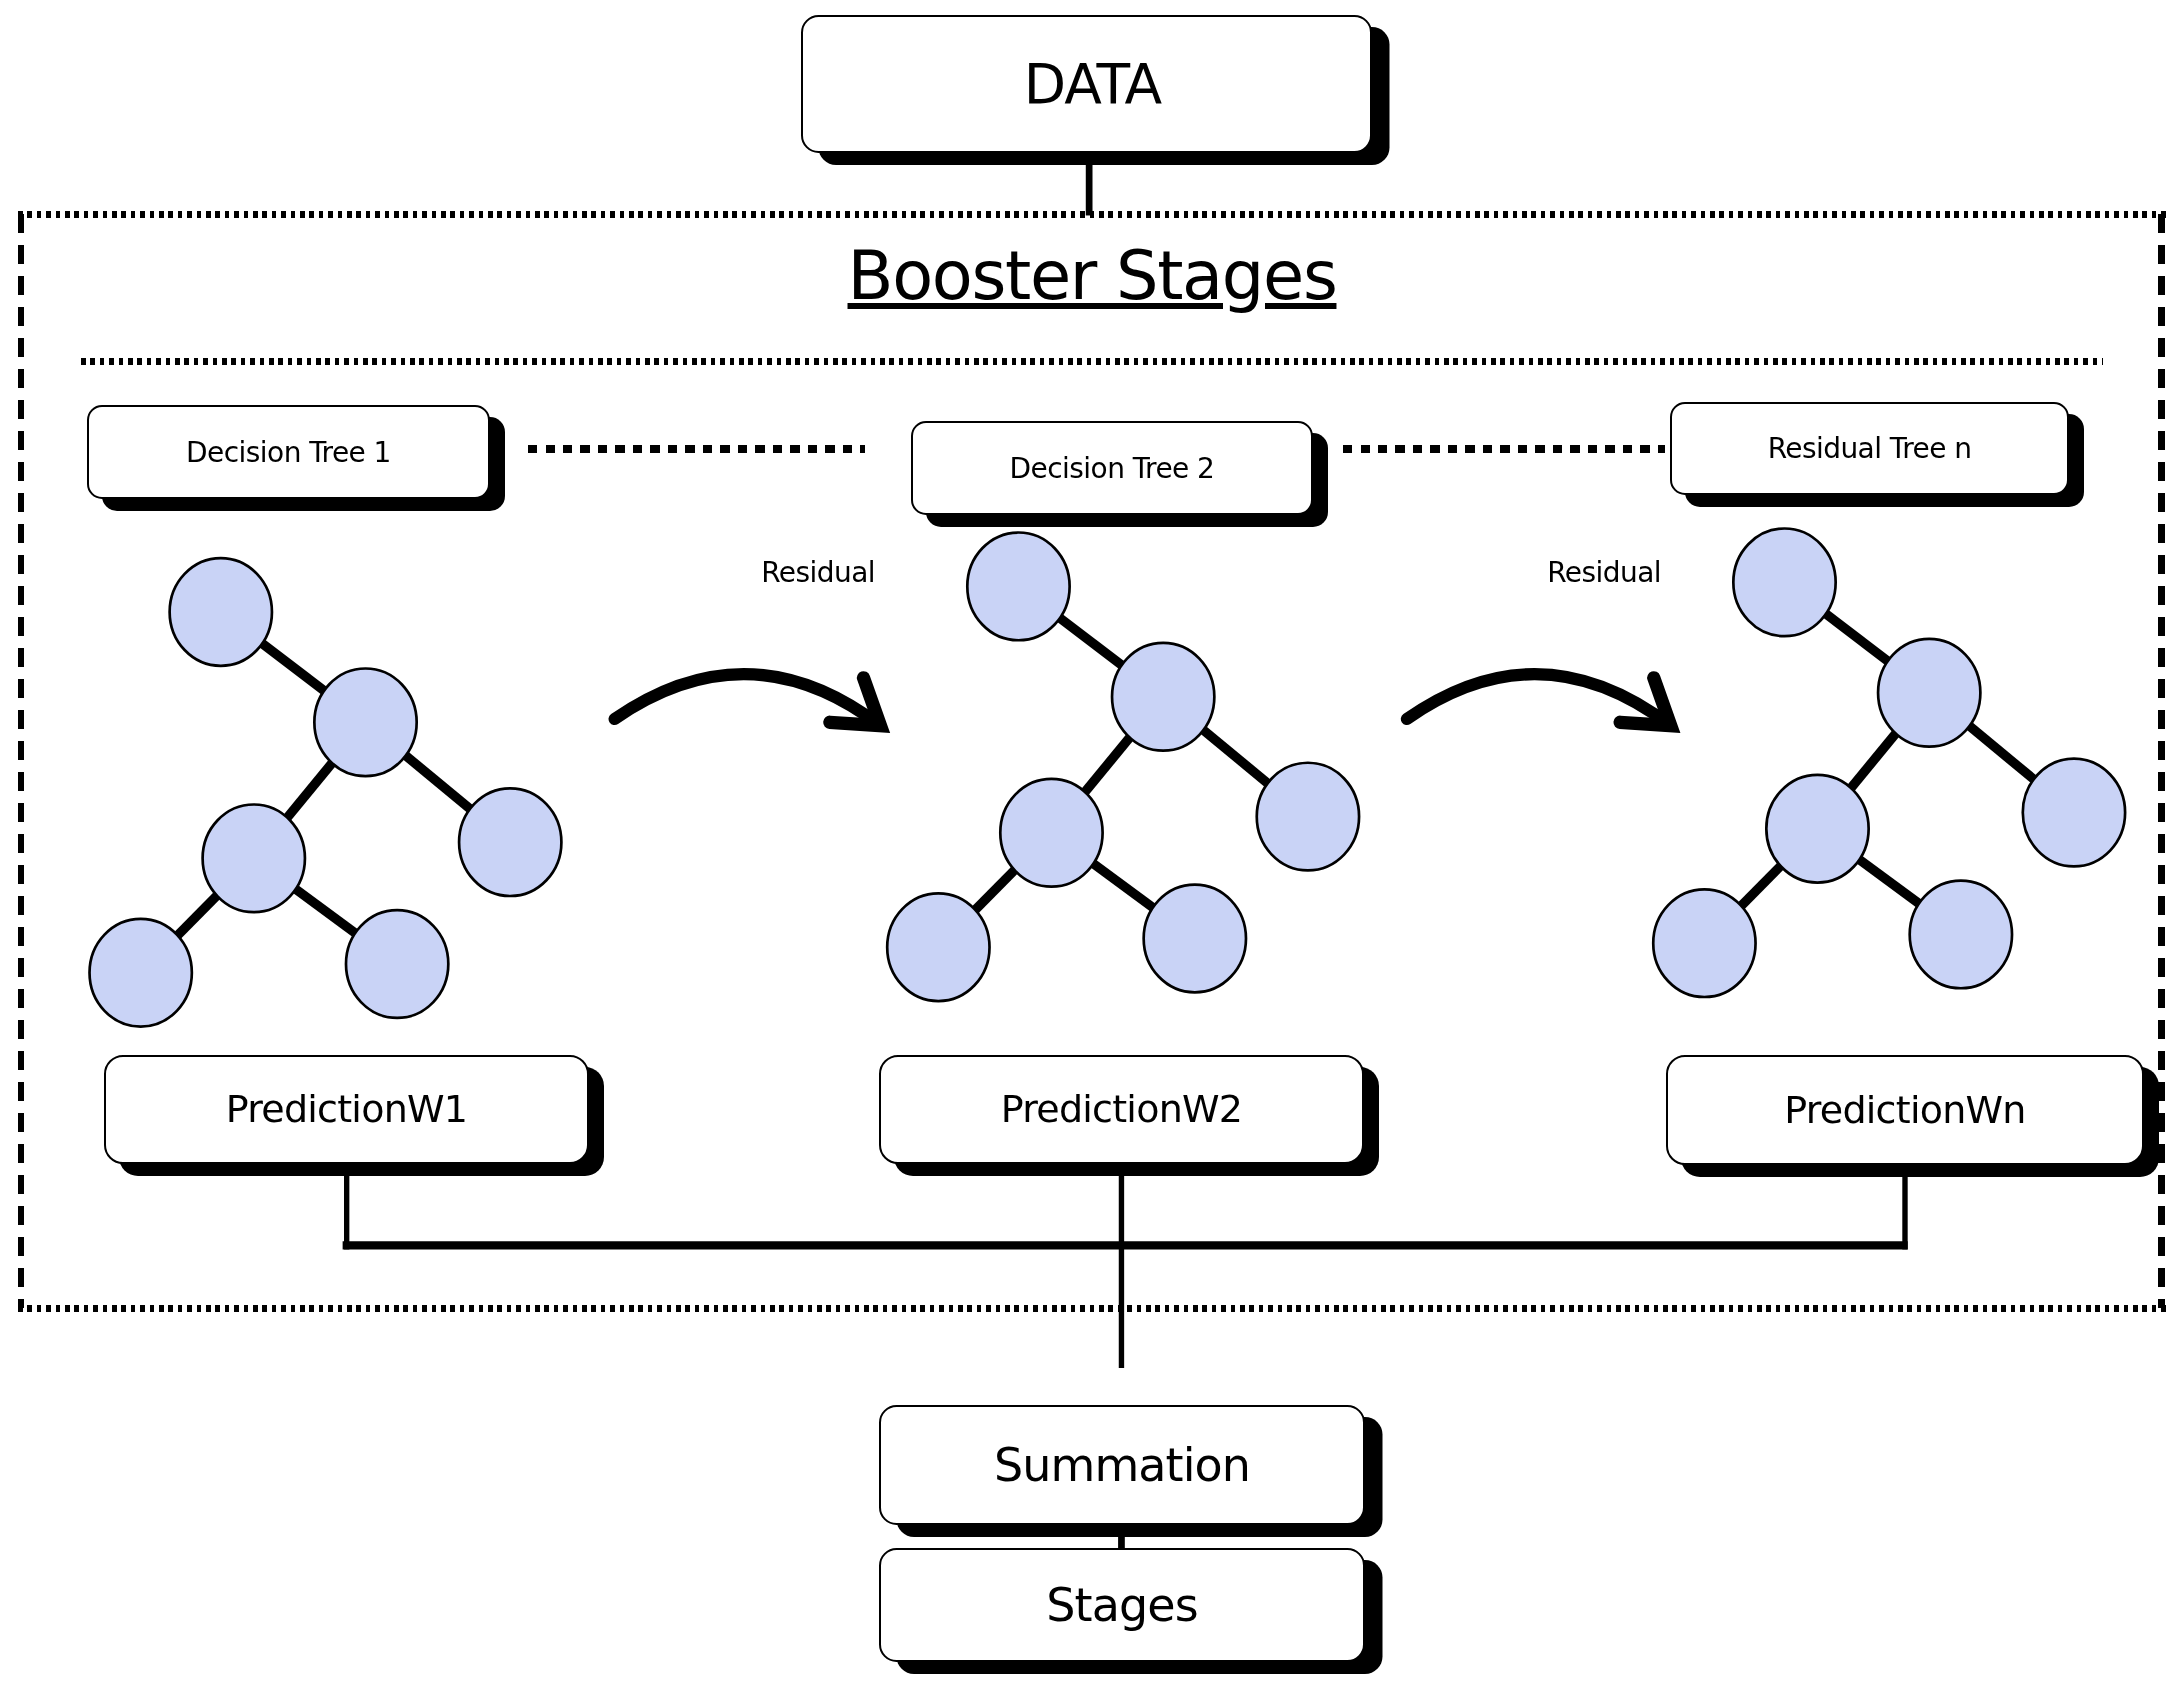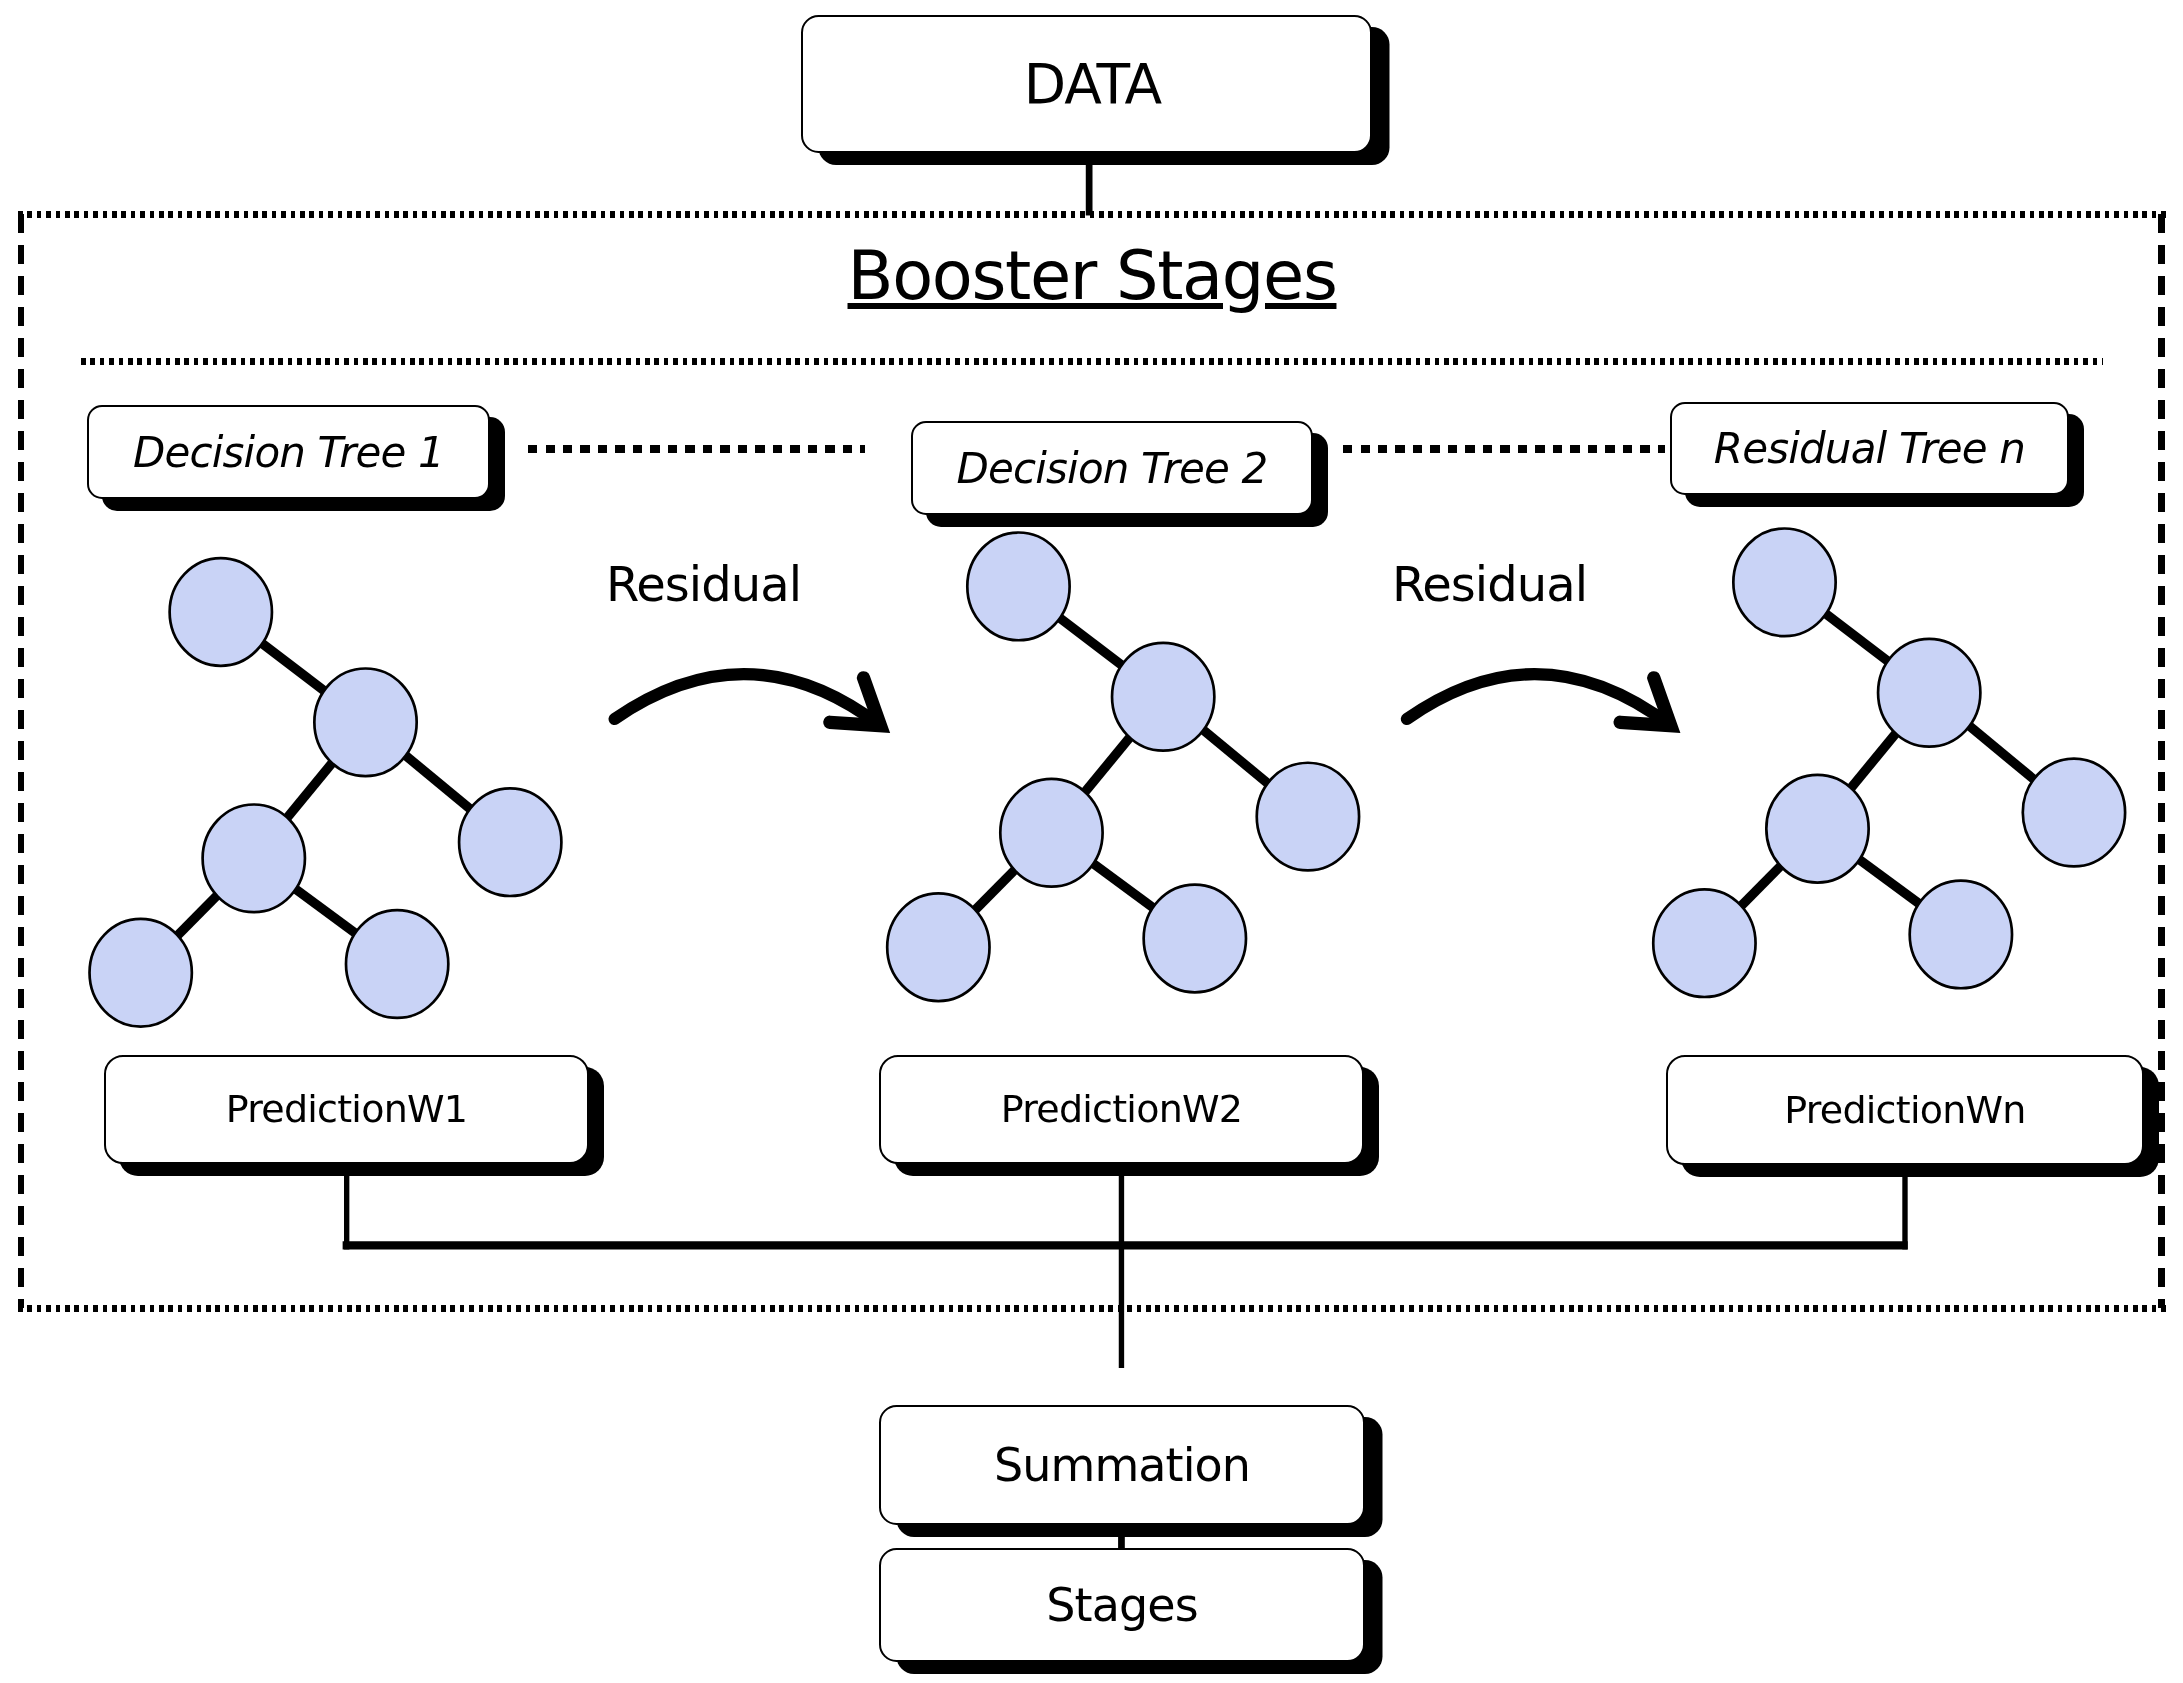"Decision Tree 1" .dt-box { font-size: 42px -> 28px; font-style: italic -> none }
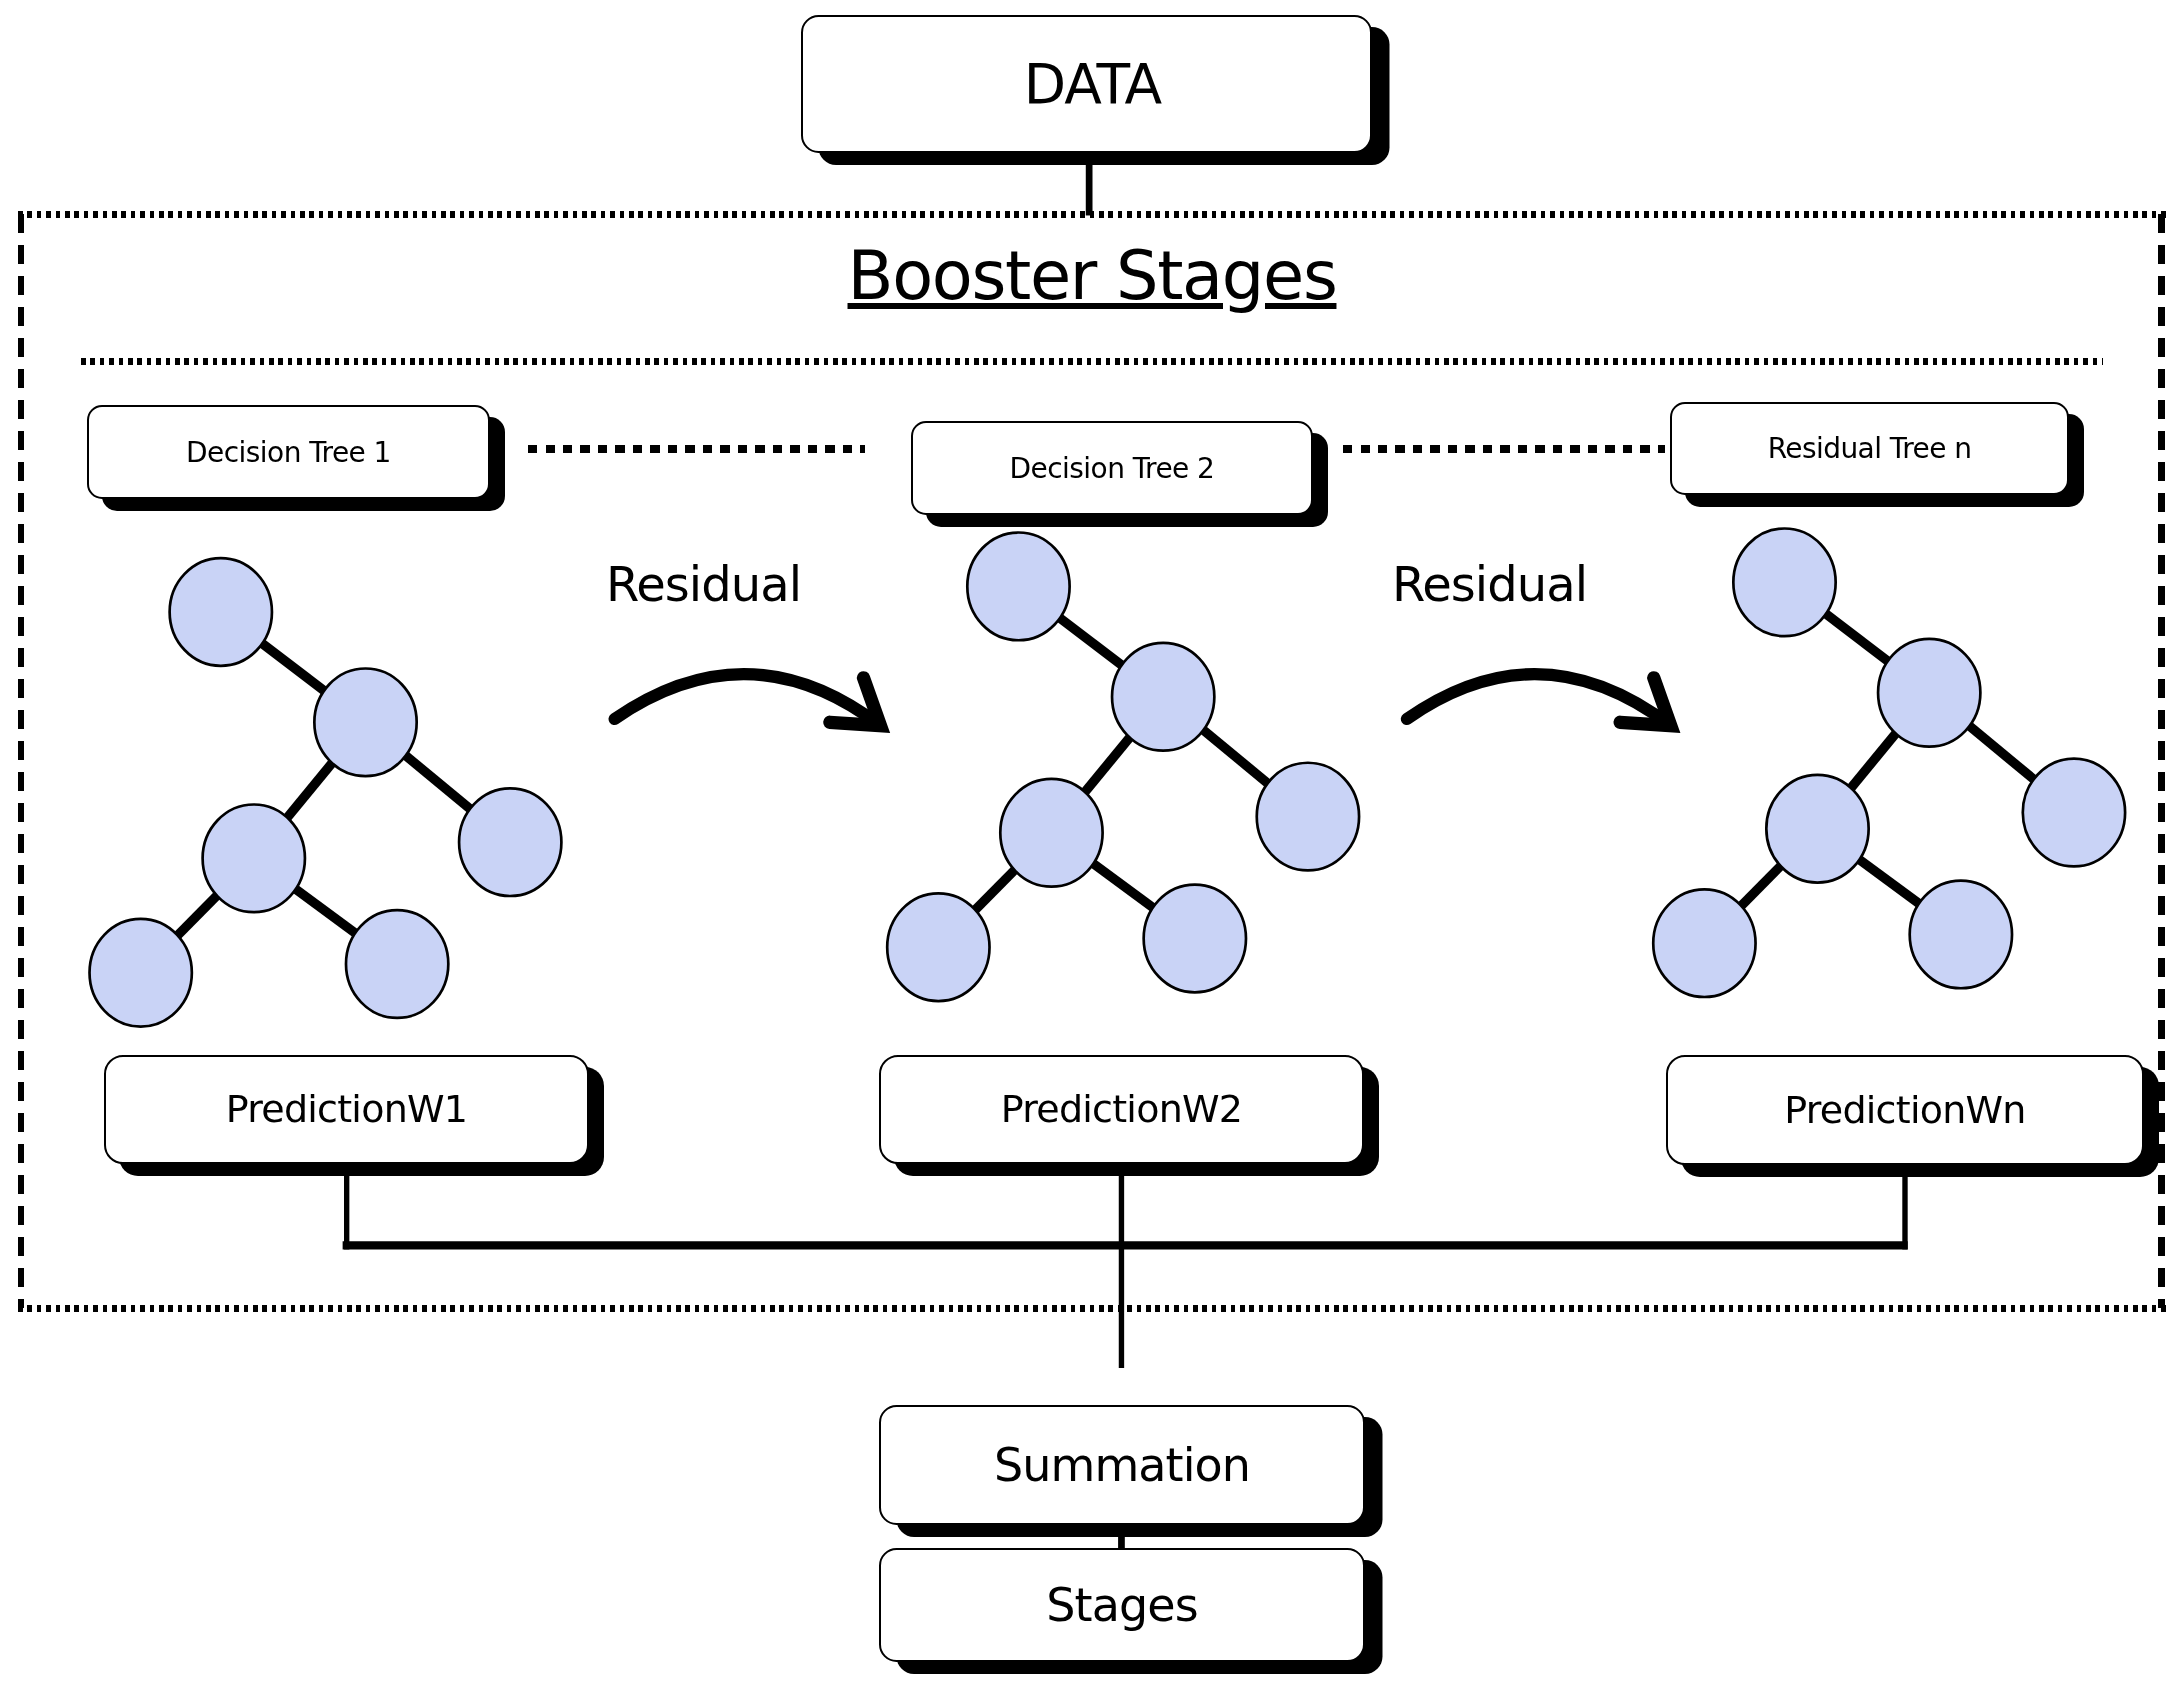"Residual" .residual-label { font-size: 48px -> 28px; text-align: left -> right }
